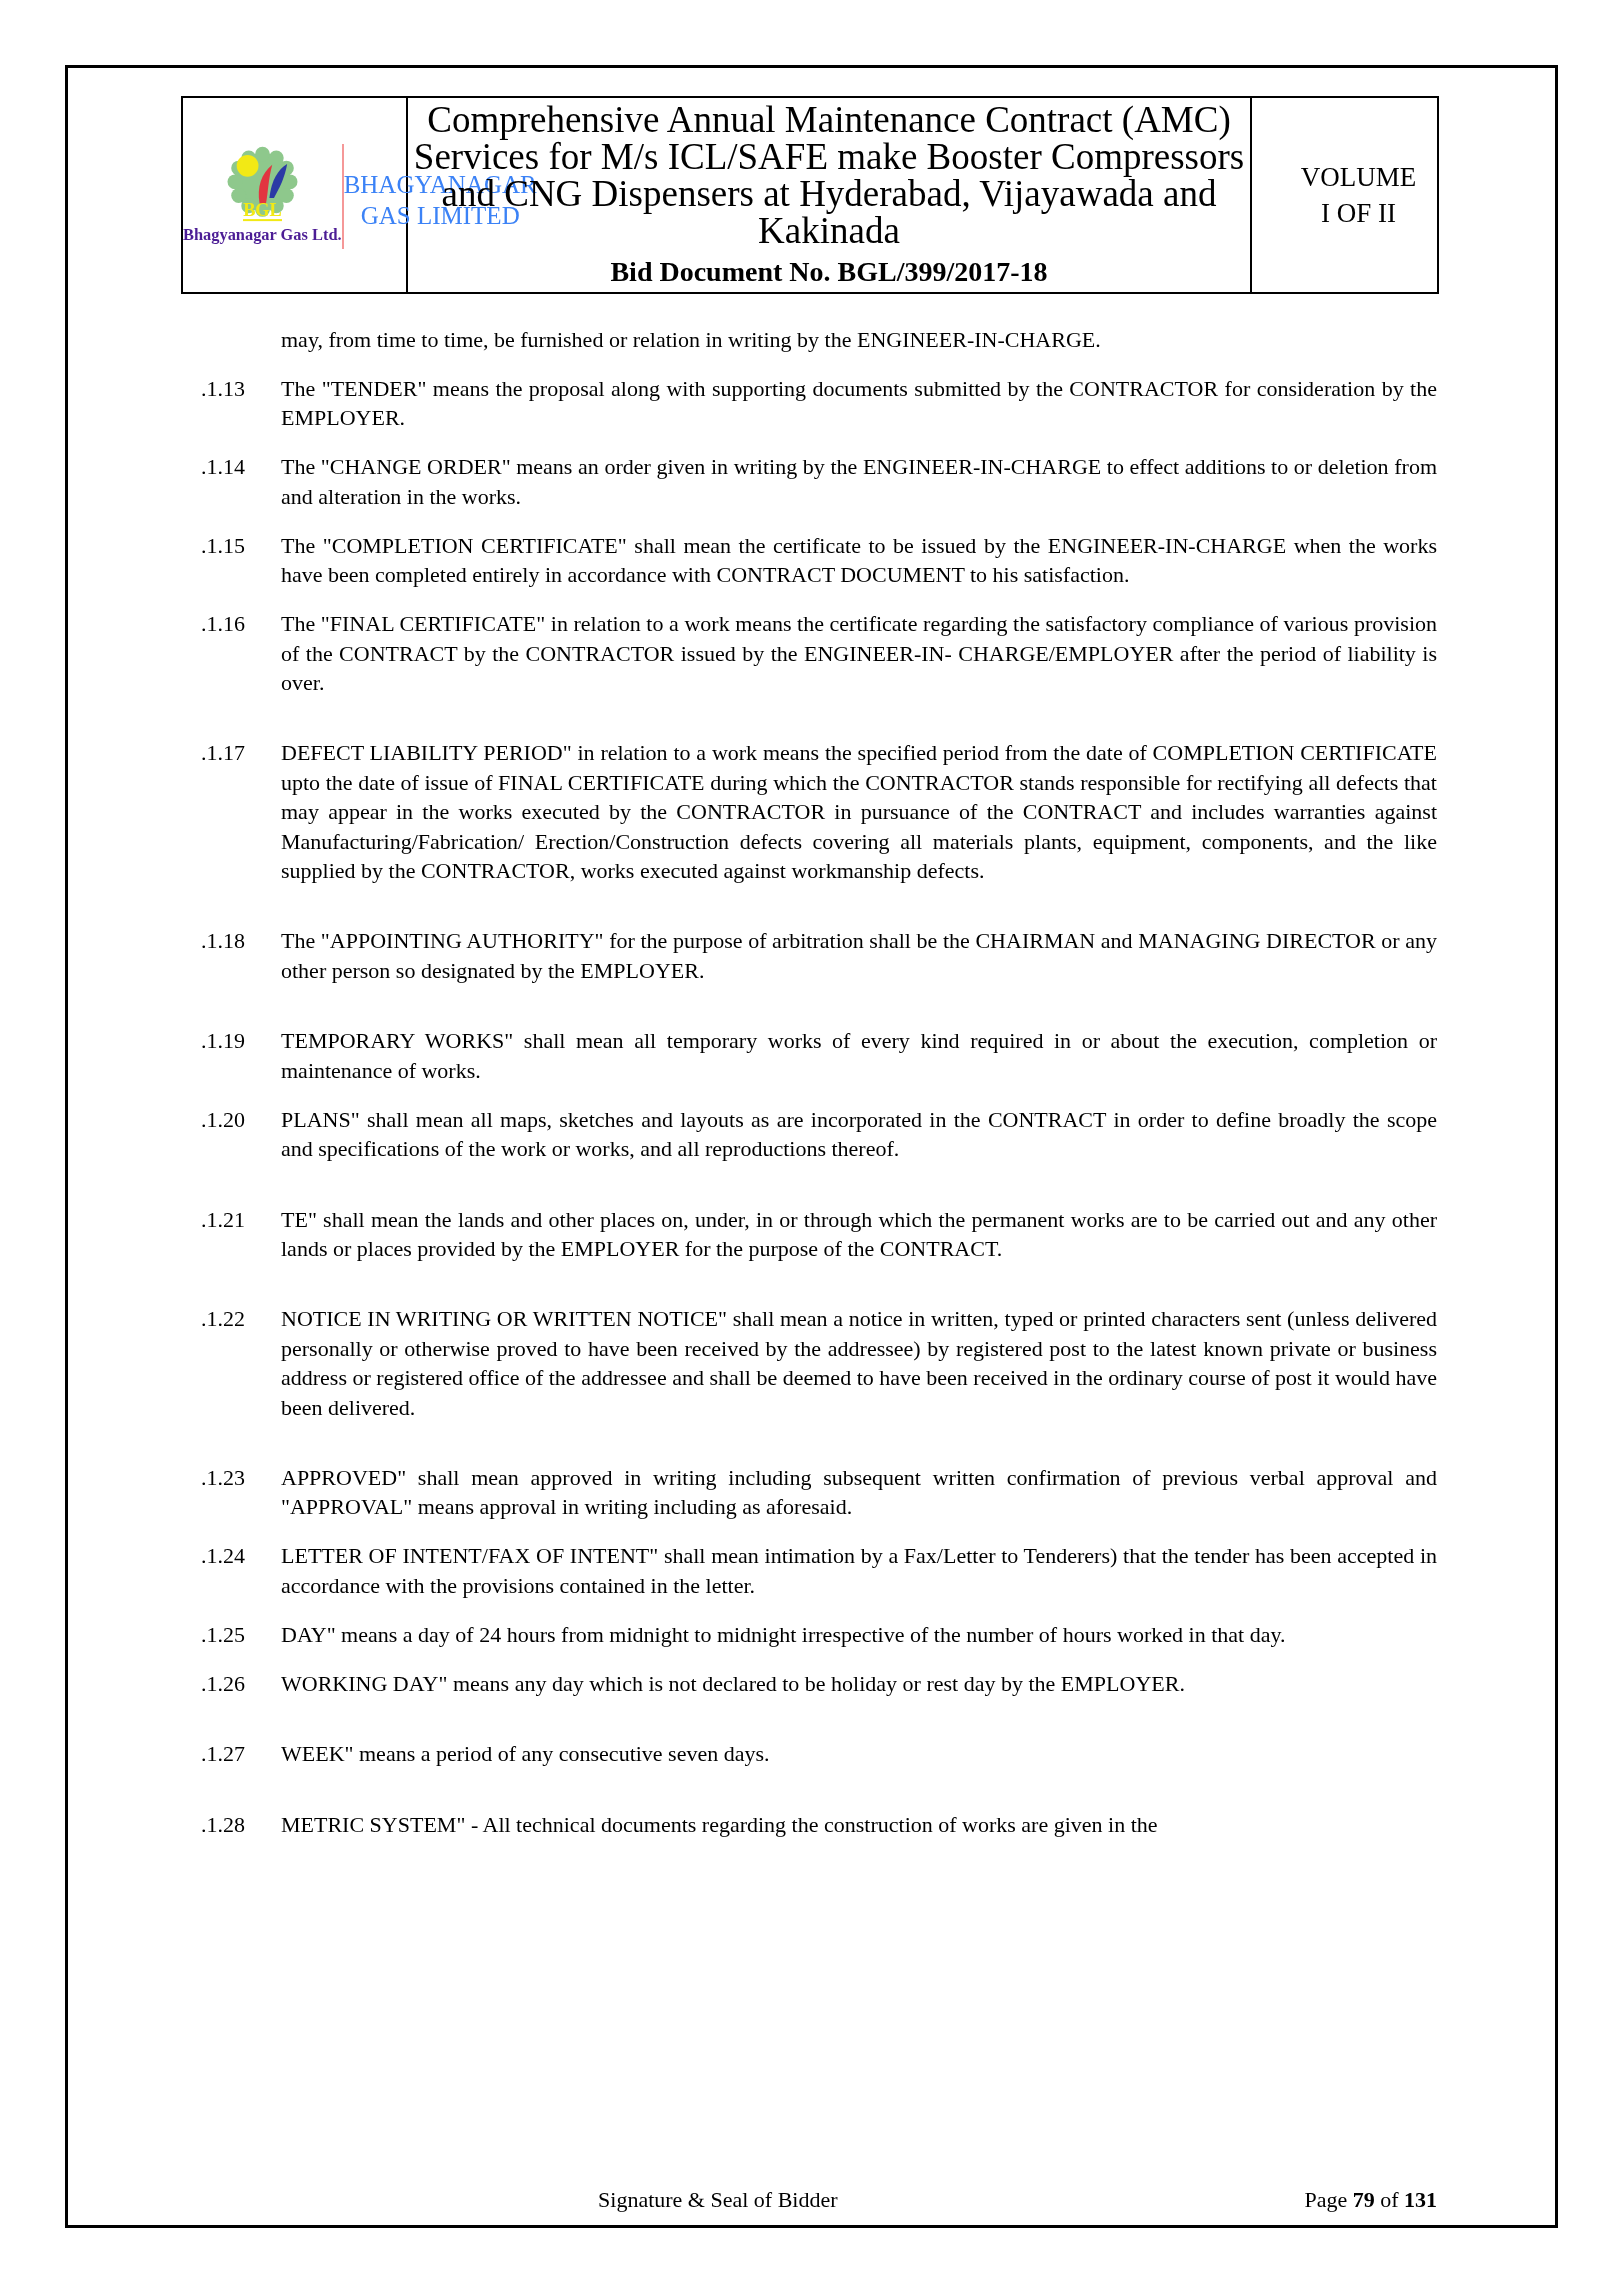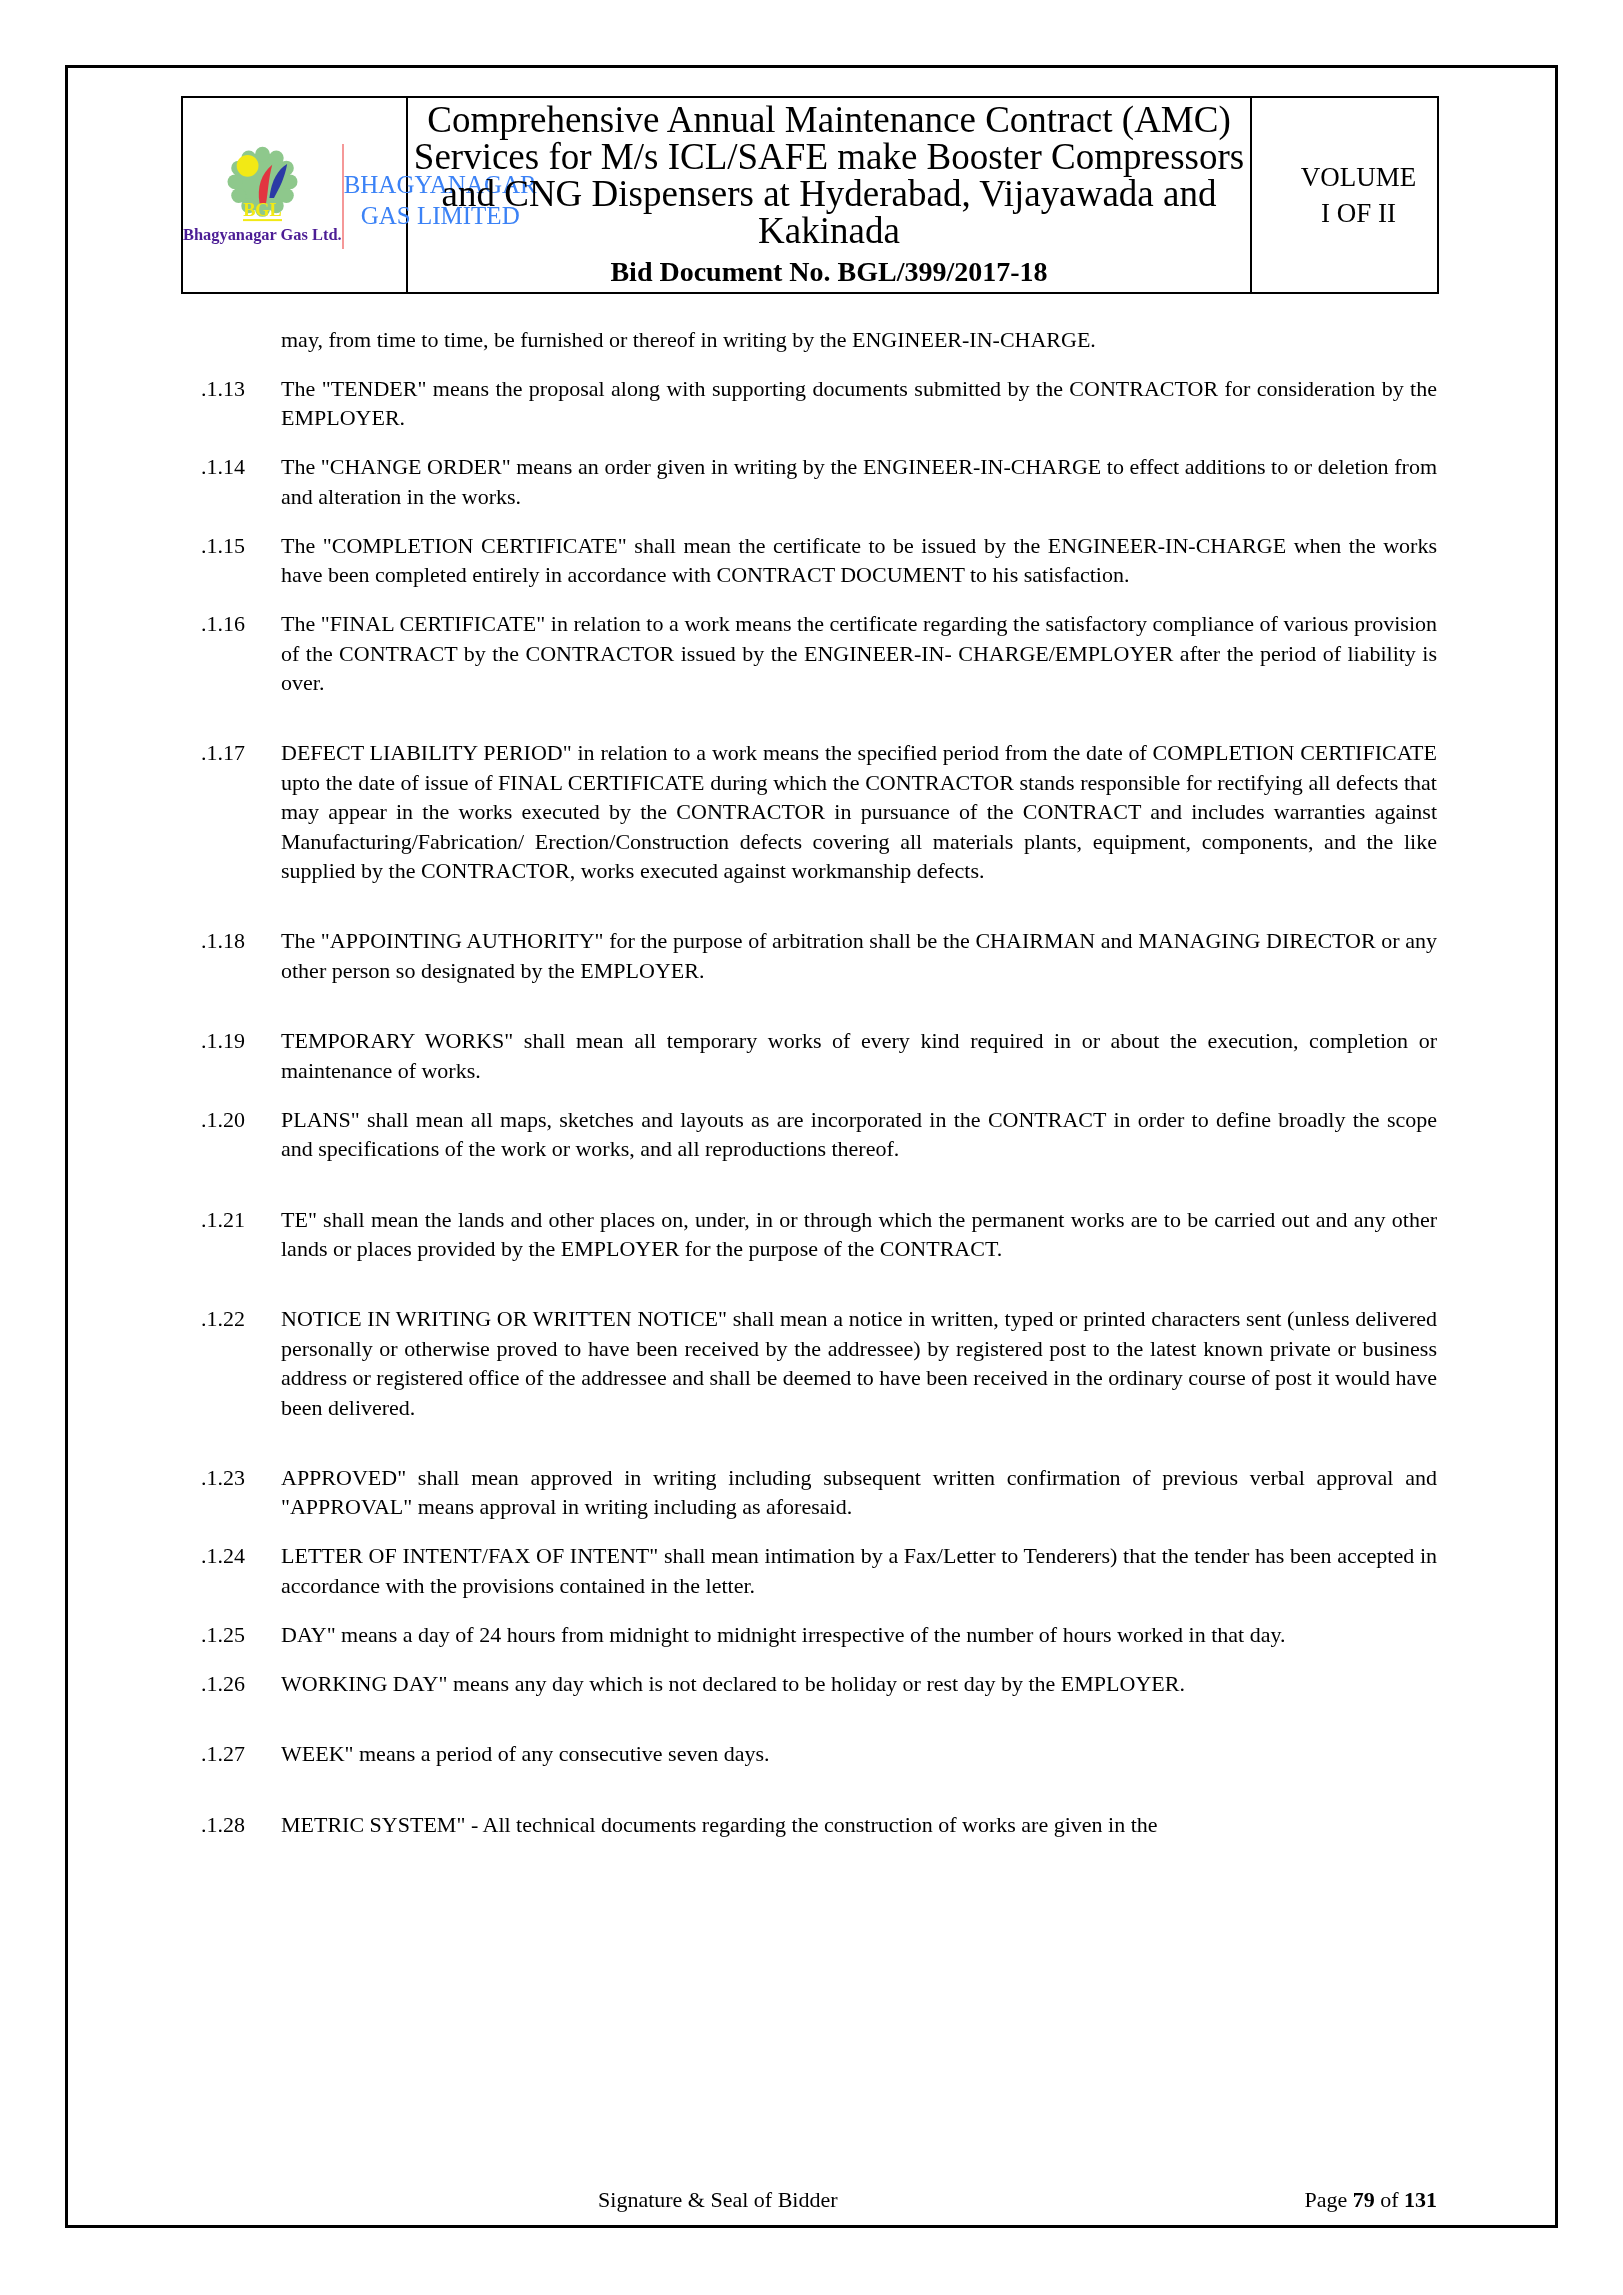"may, from time to time," div.continuation { text: thereof -> relation }
